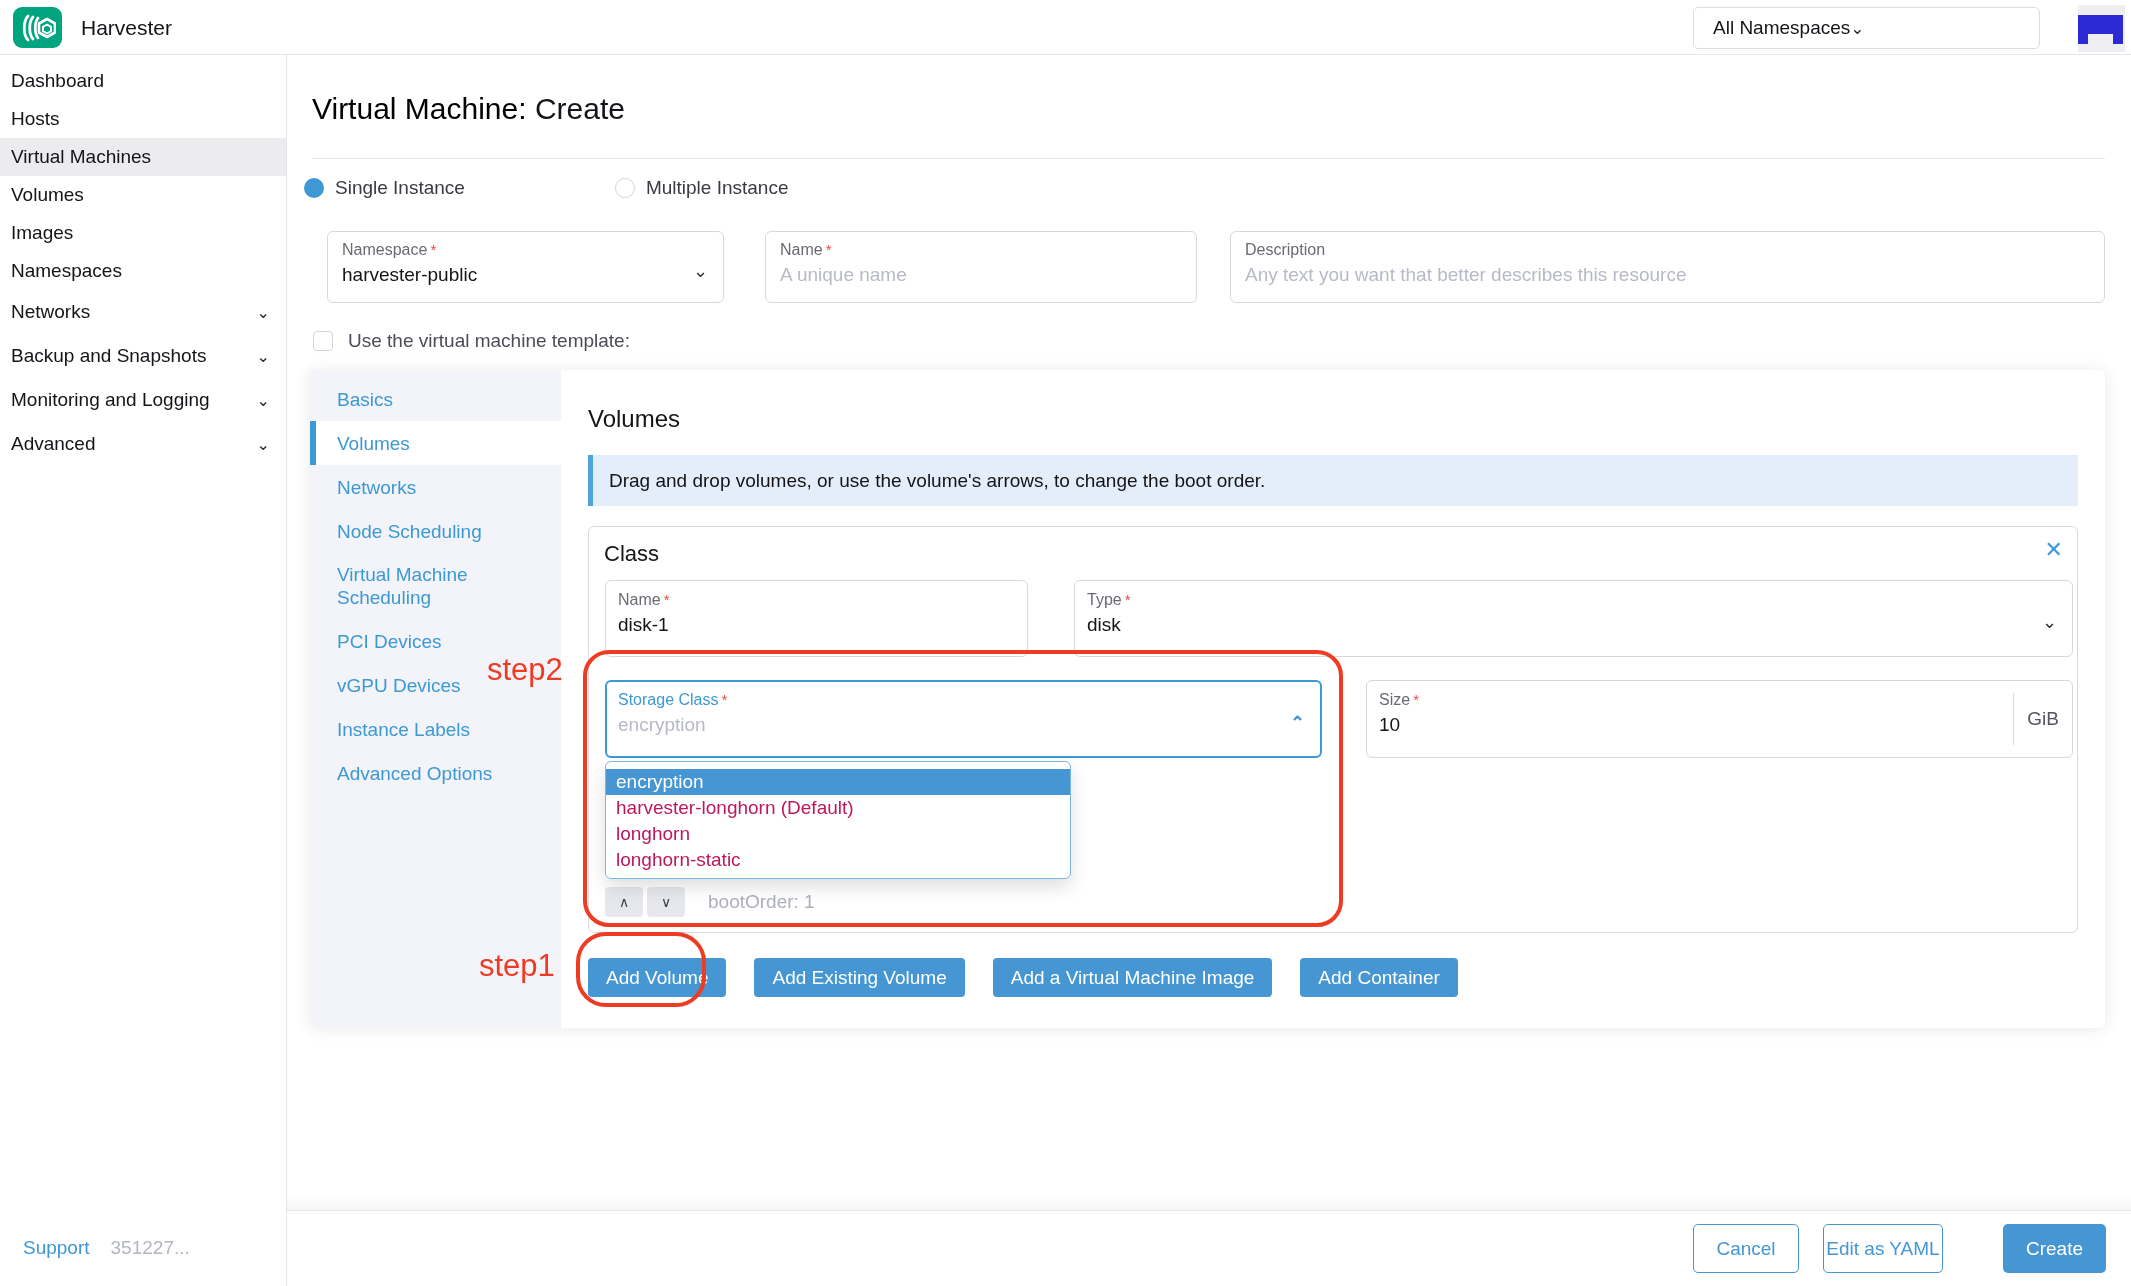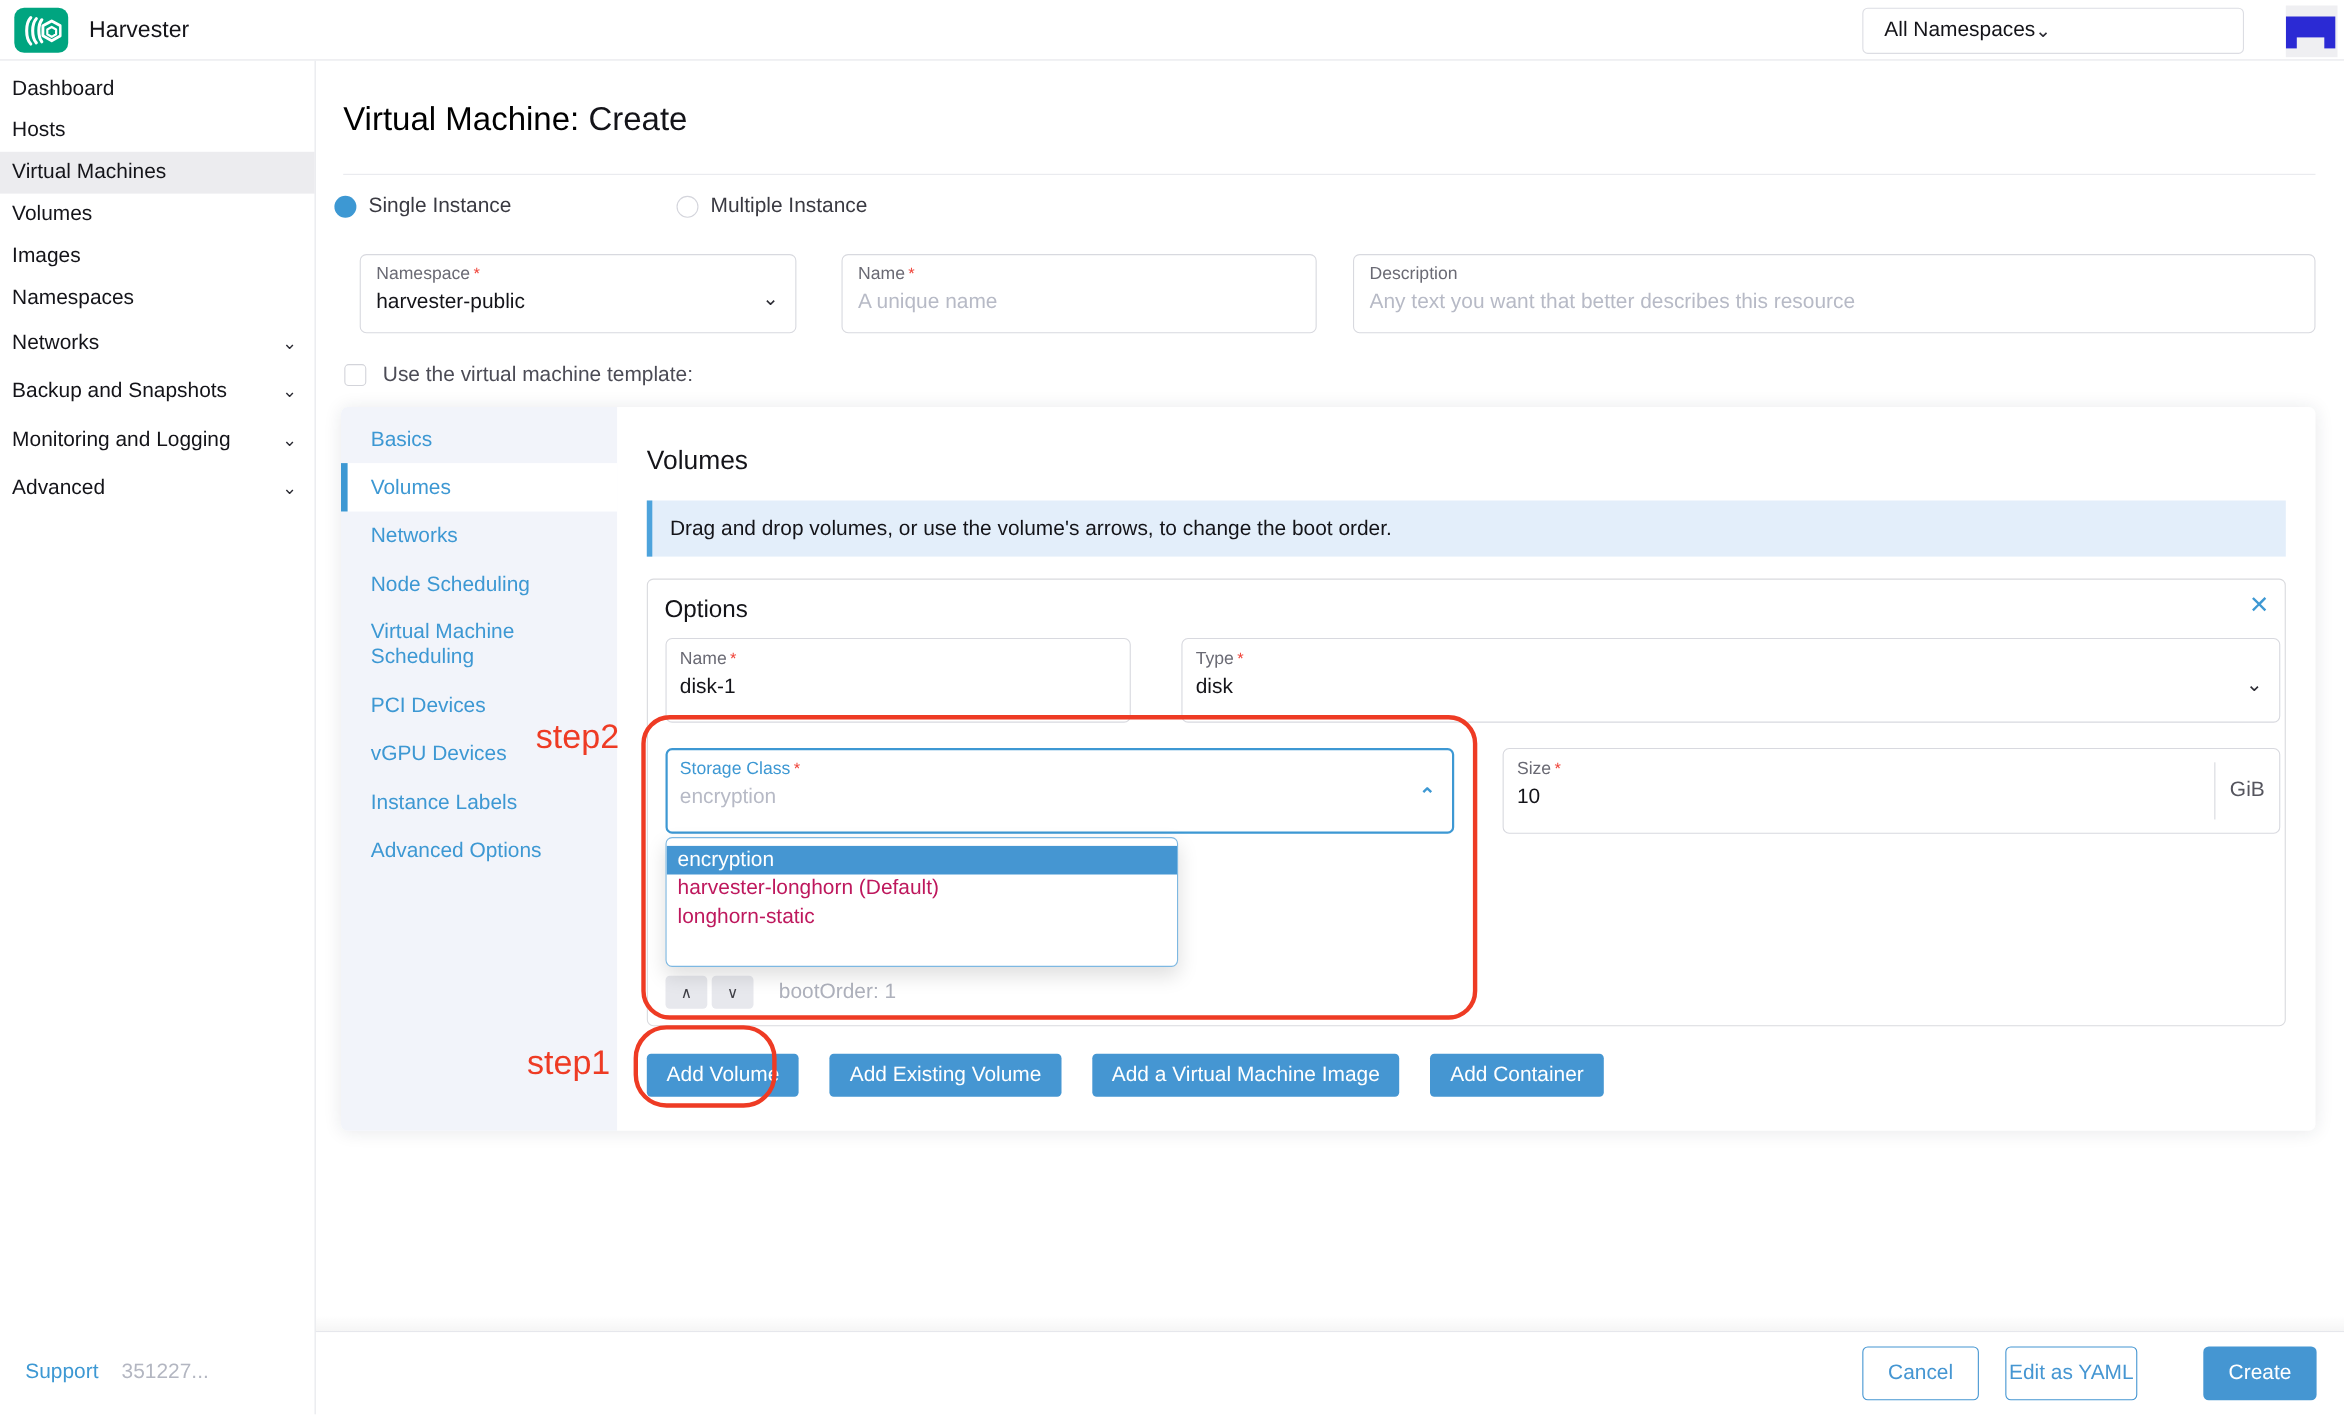"Options" div.vtitle { text: Options -> Class }
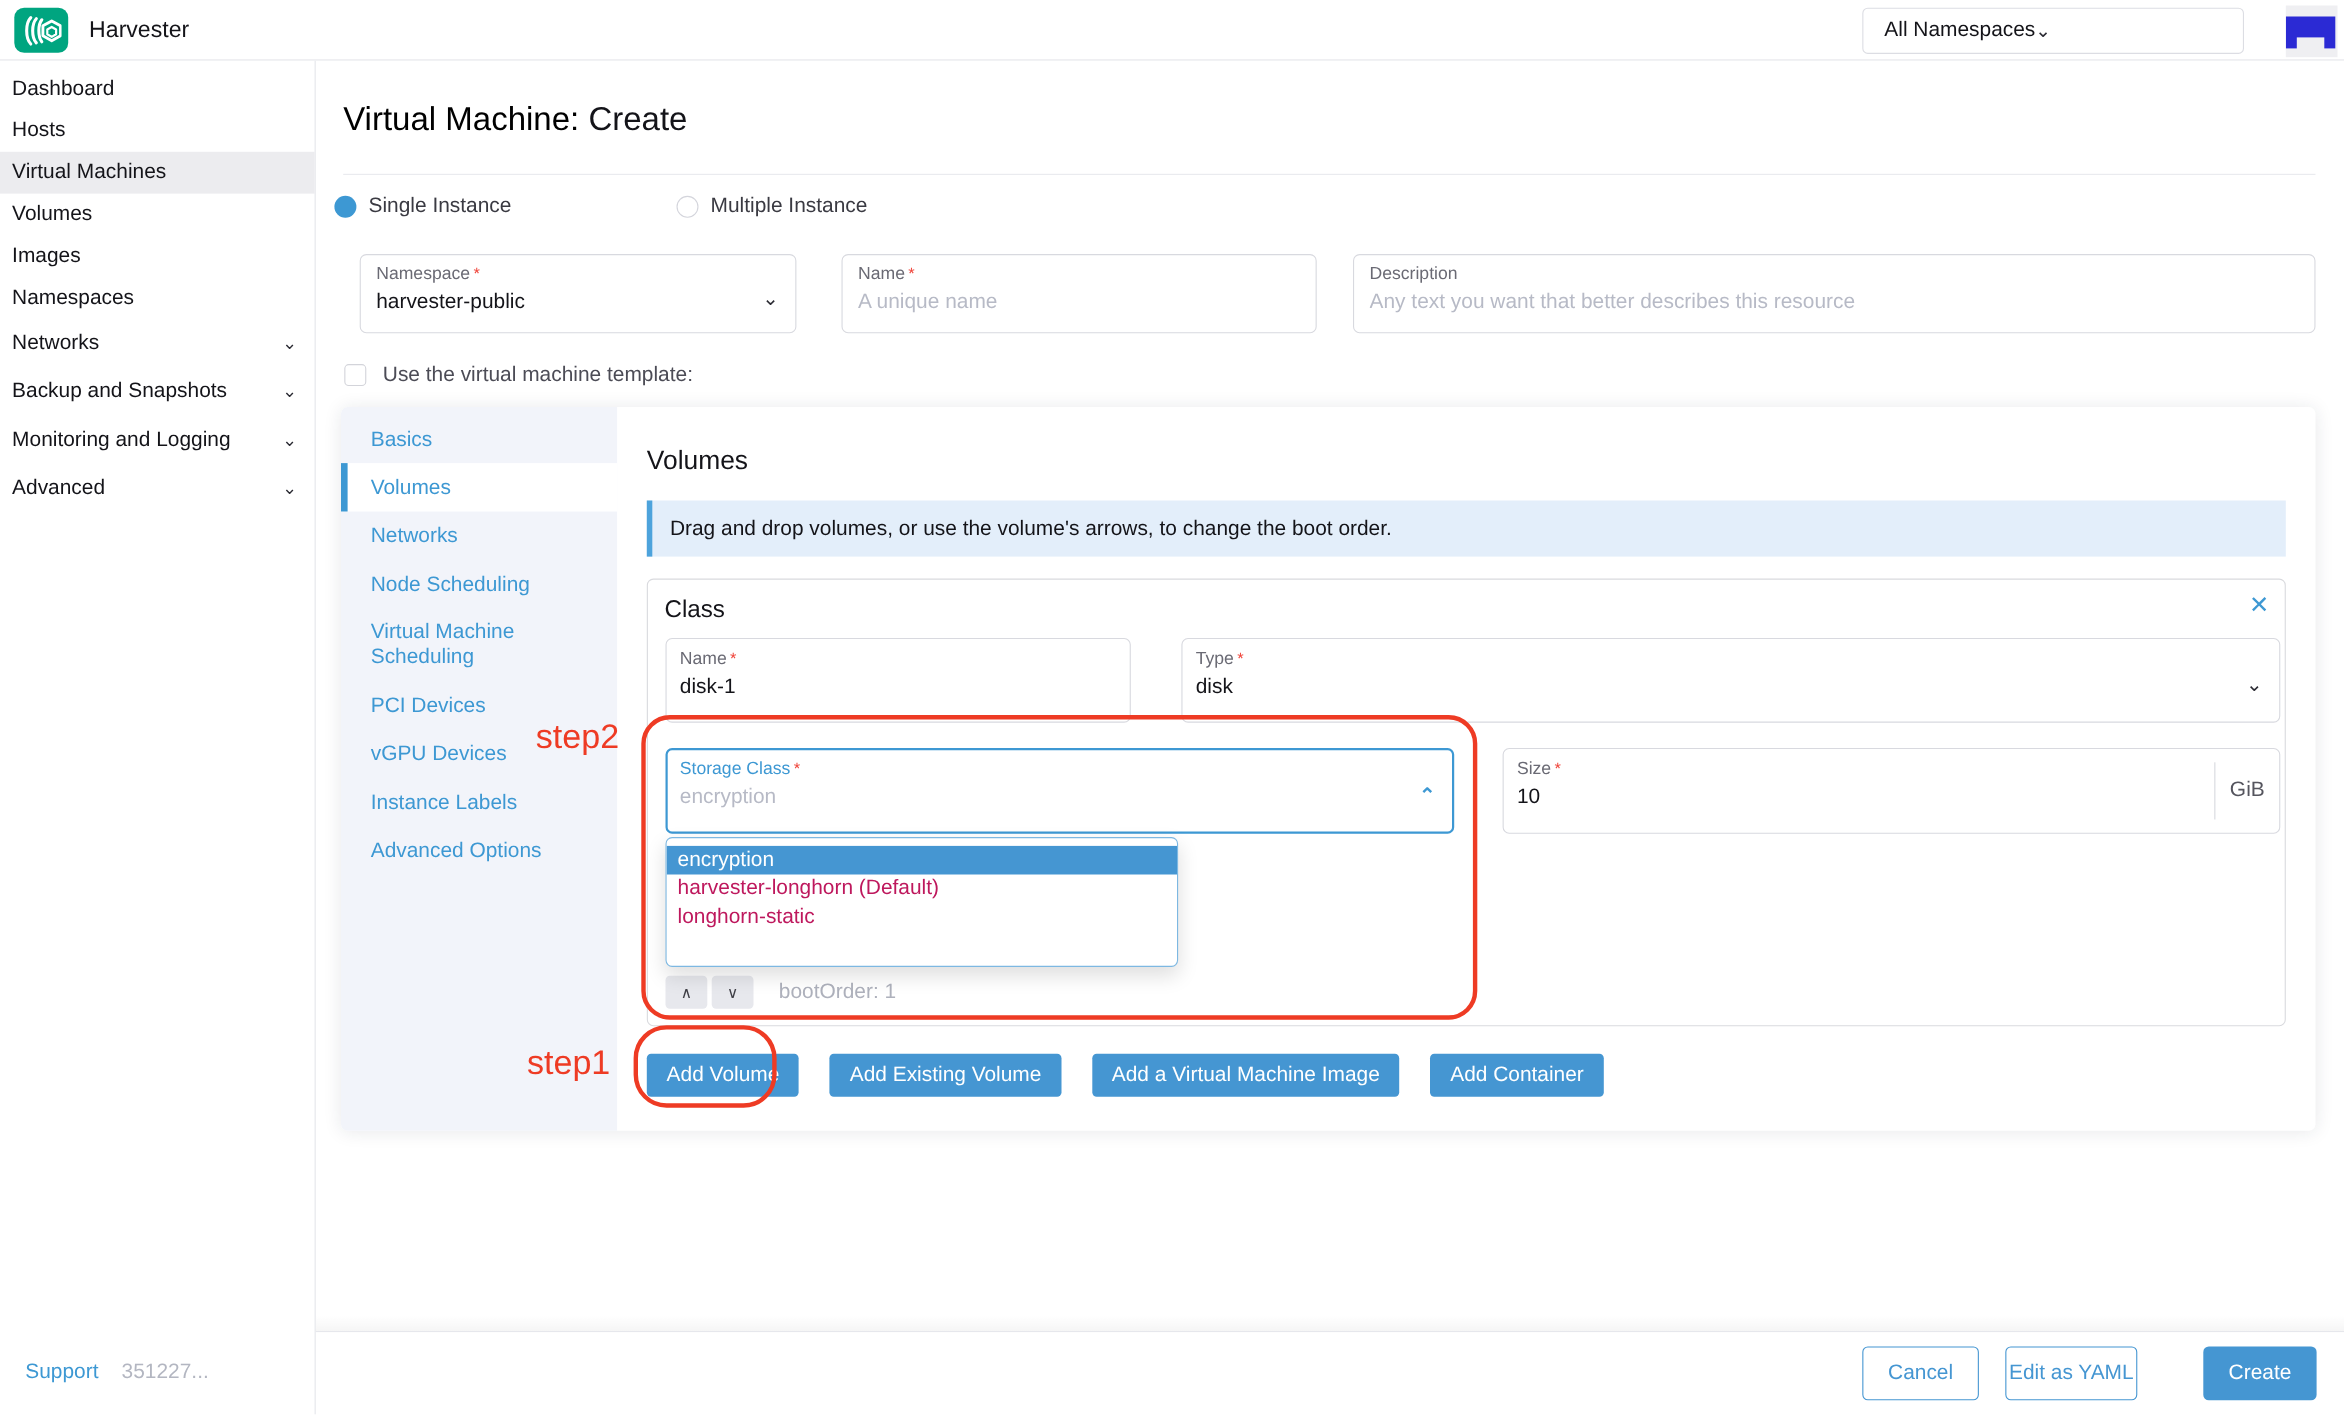"longhorn" div.opt { html: none -> <div>longhorn</div> }
